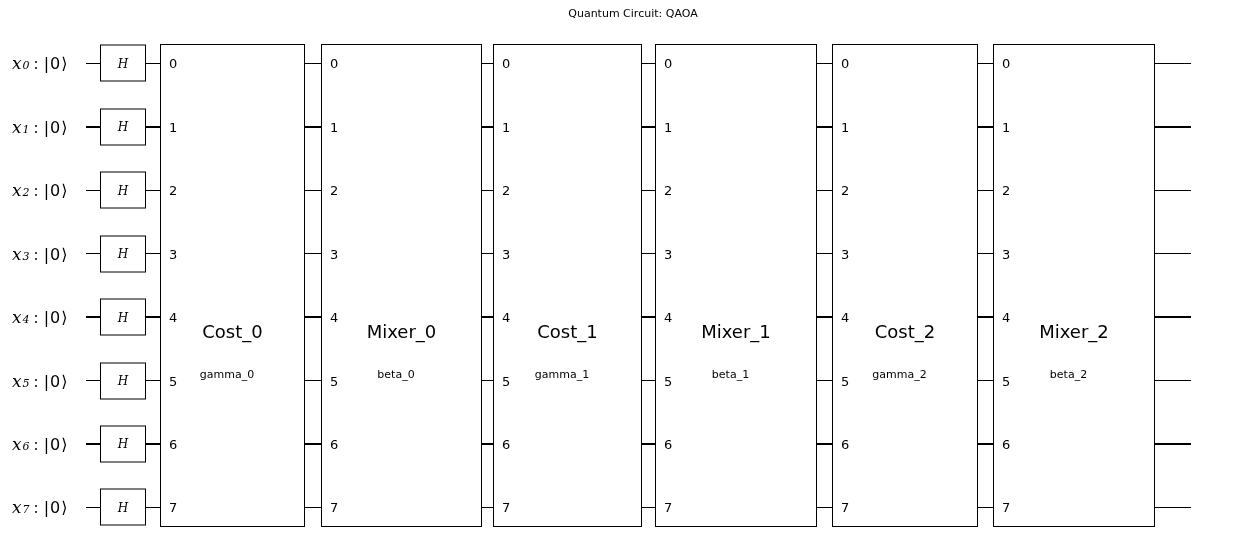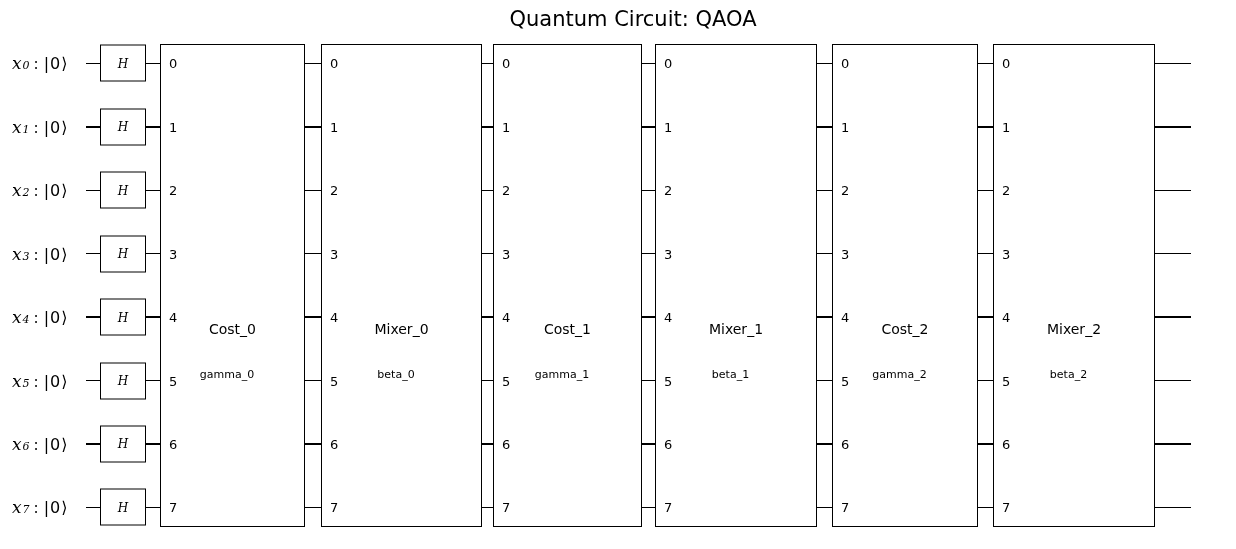"Quantum Circuit: QAOA" .title { font-size: 21px -> 11px }
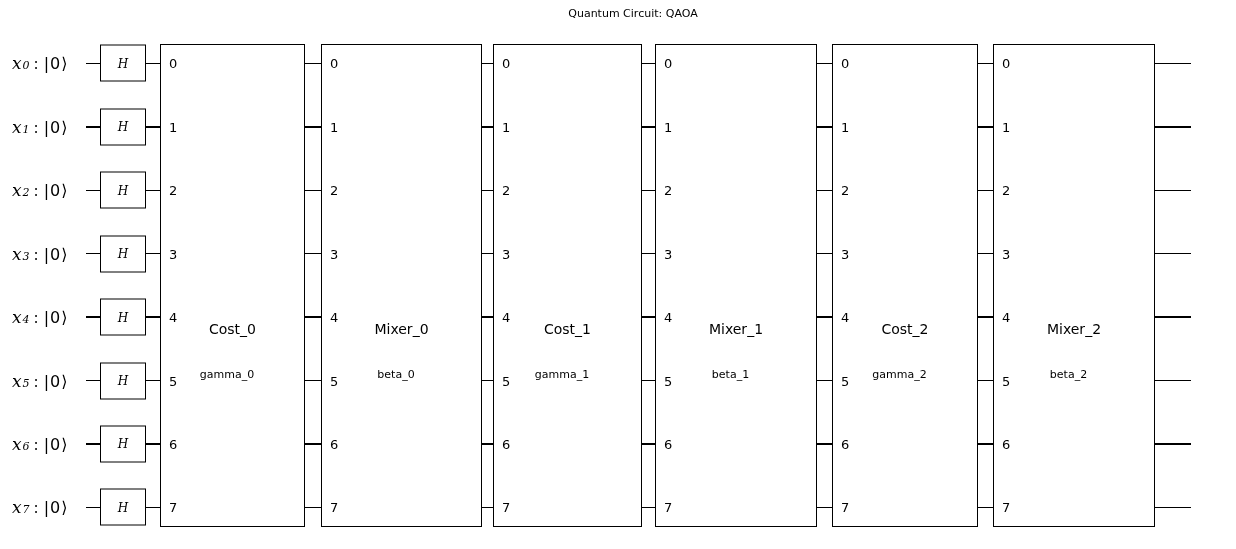"Cost_0" .llabel { font-size: 14px -> 18px }
